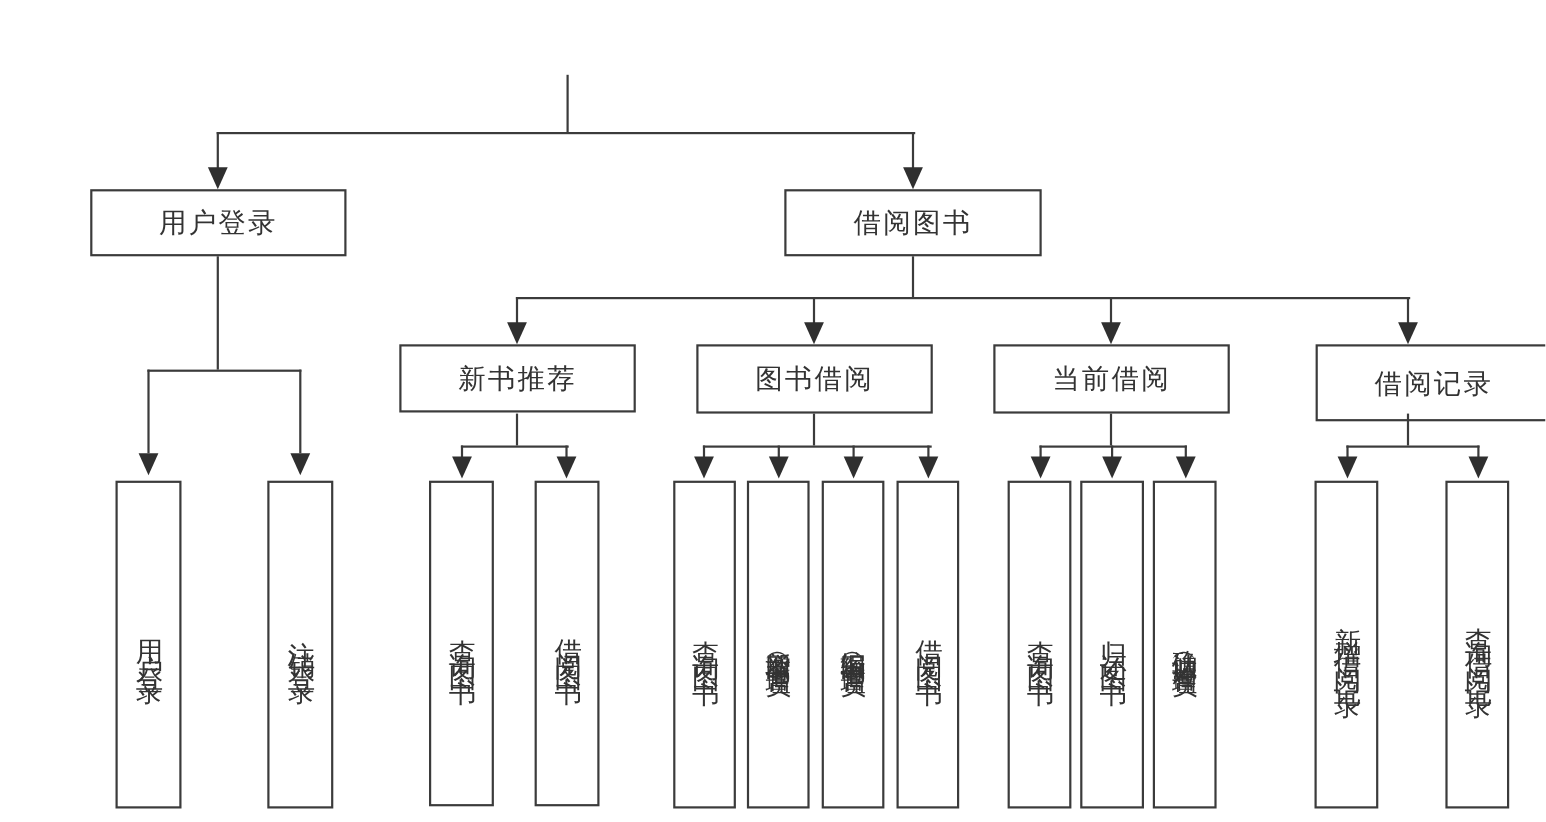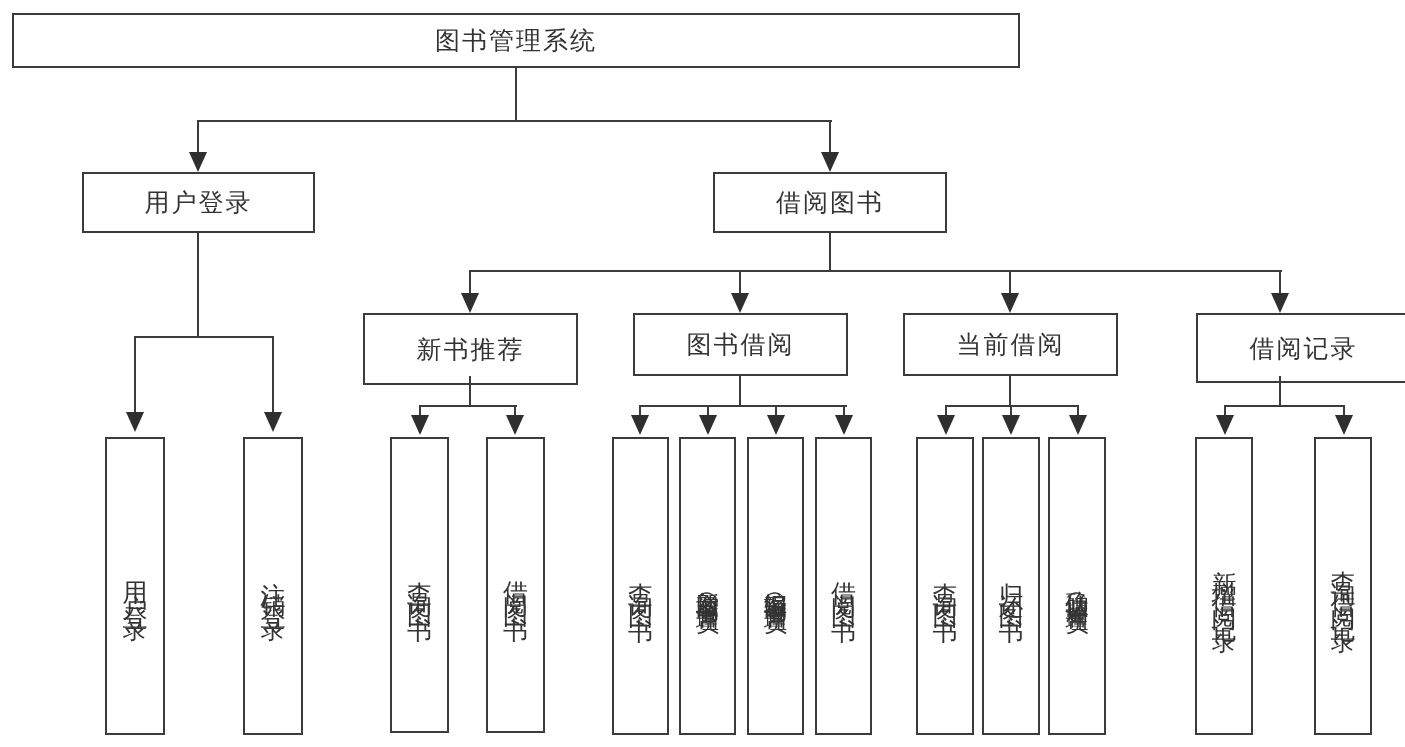"图书管理系统" div.box { html: <div>图书管理系统</div> -> none }
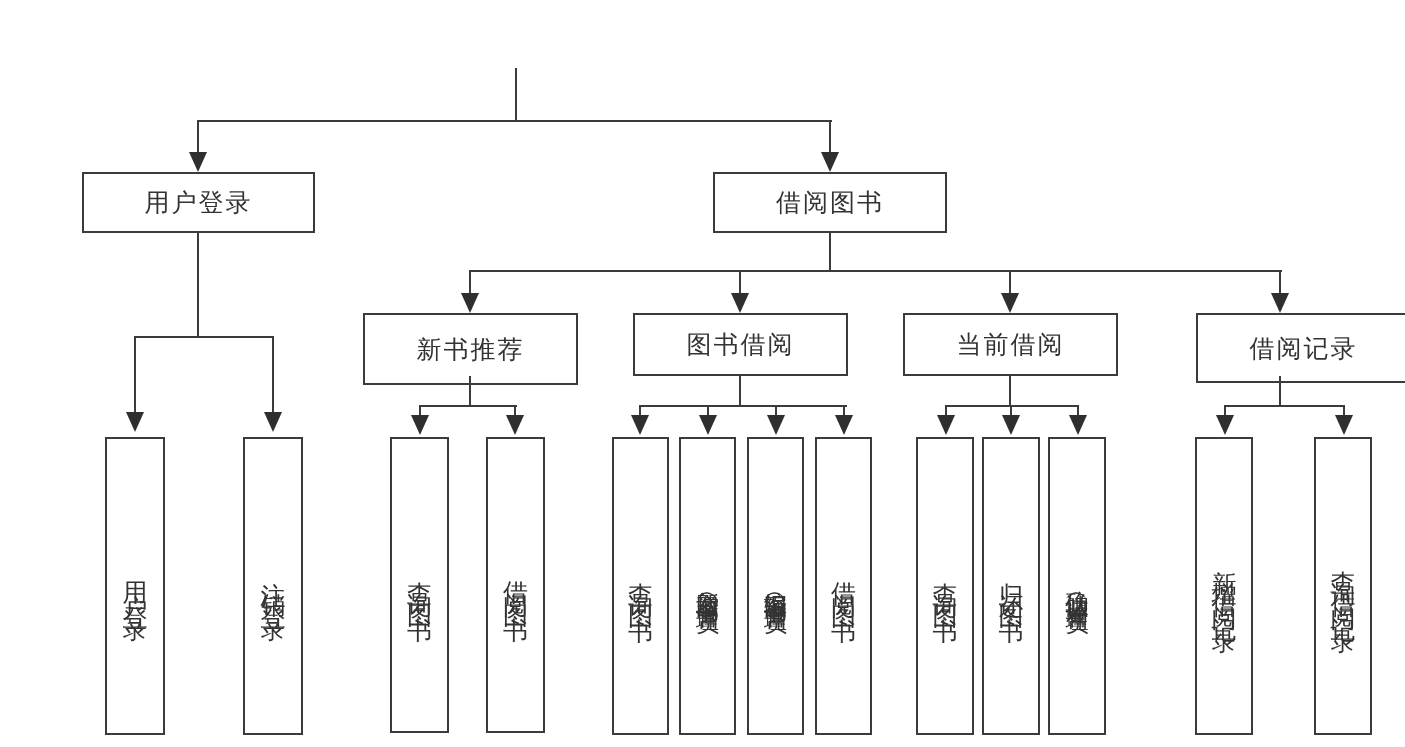"新书推荐" div.box { height: 72px -> 62px }
